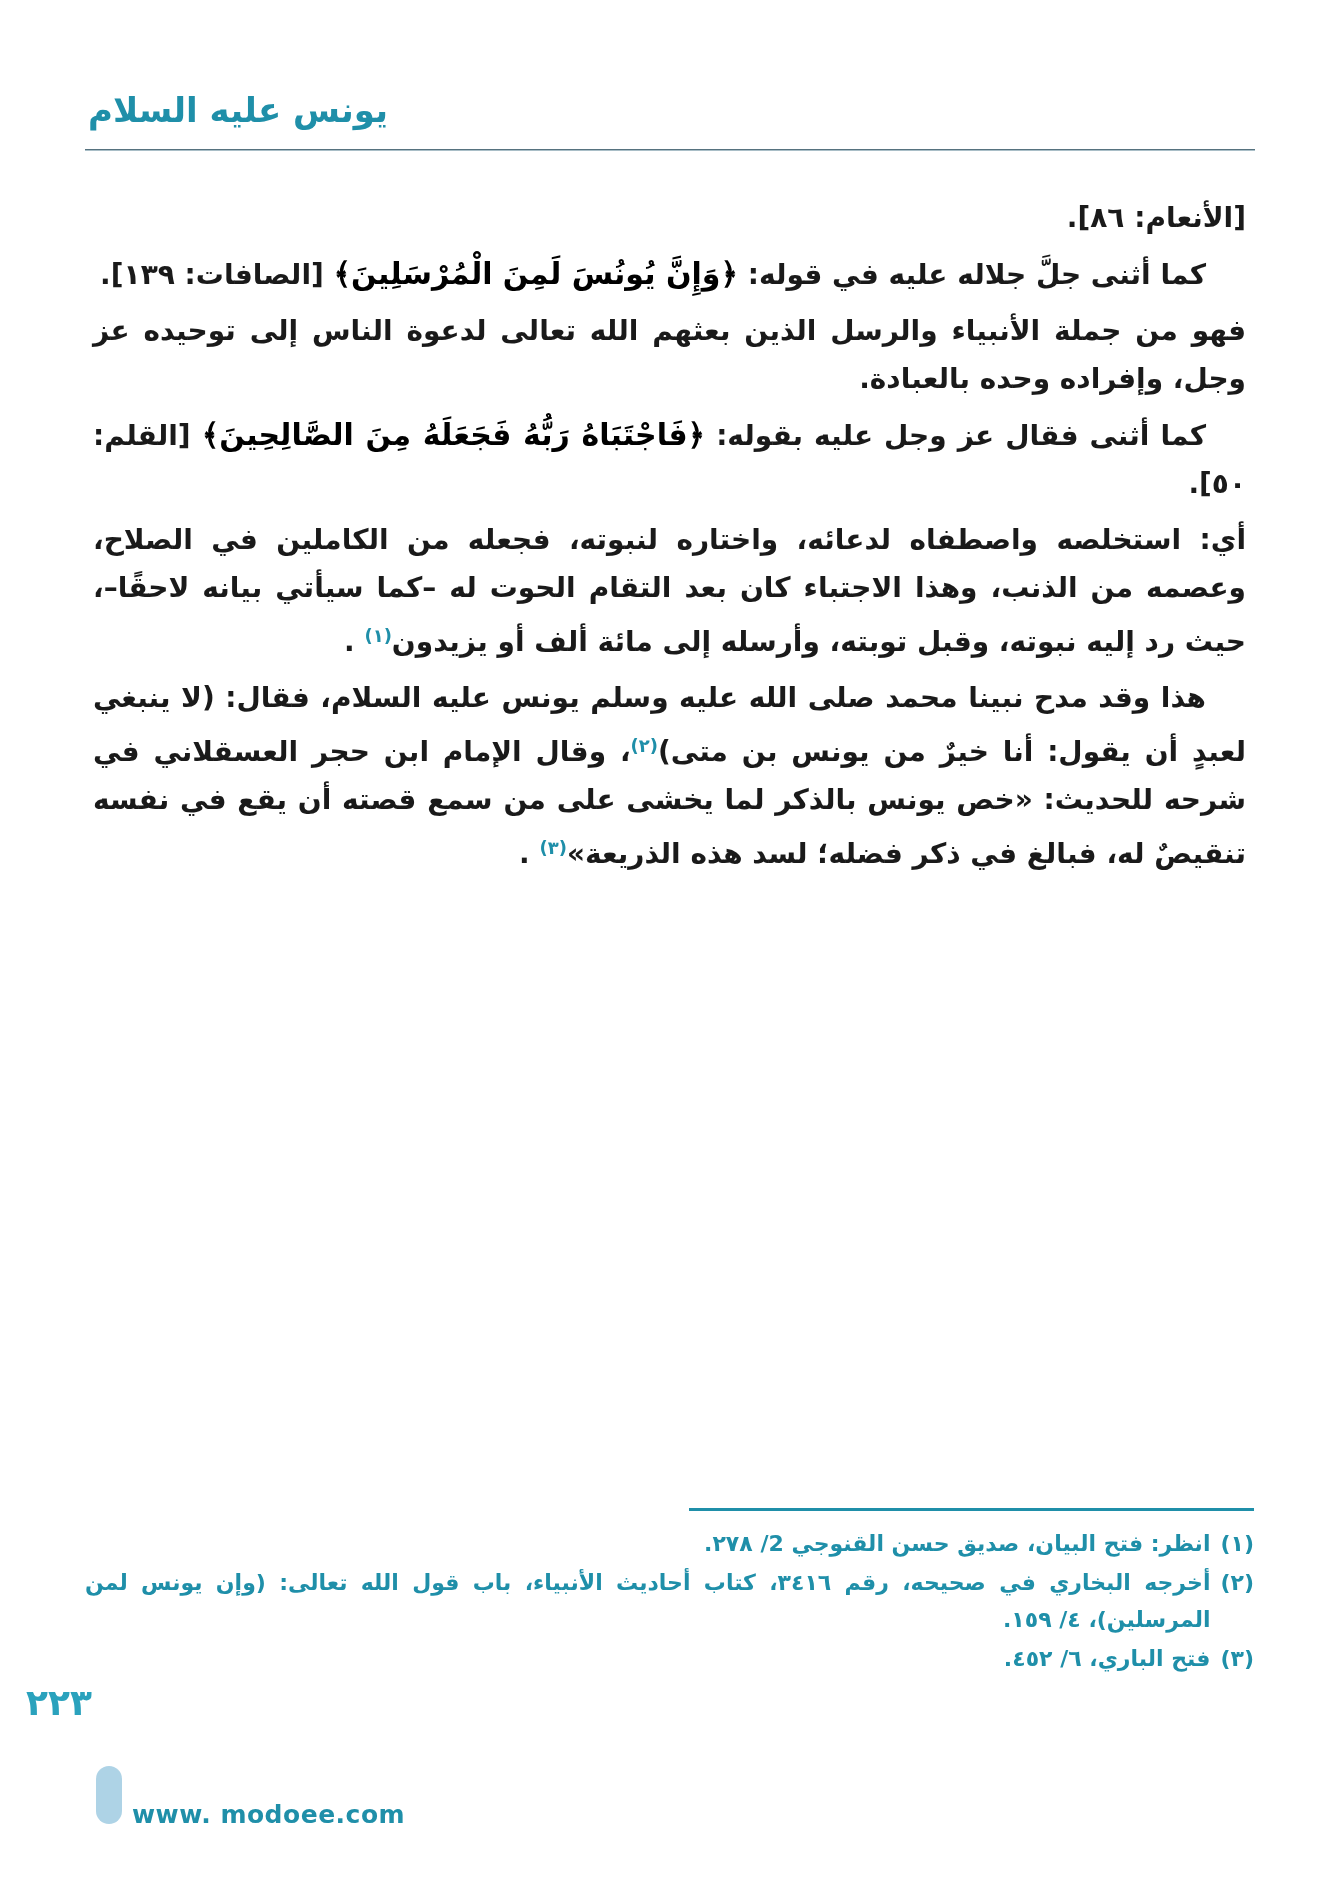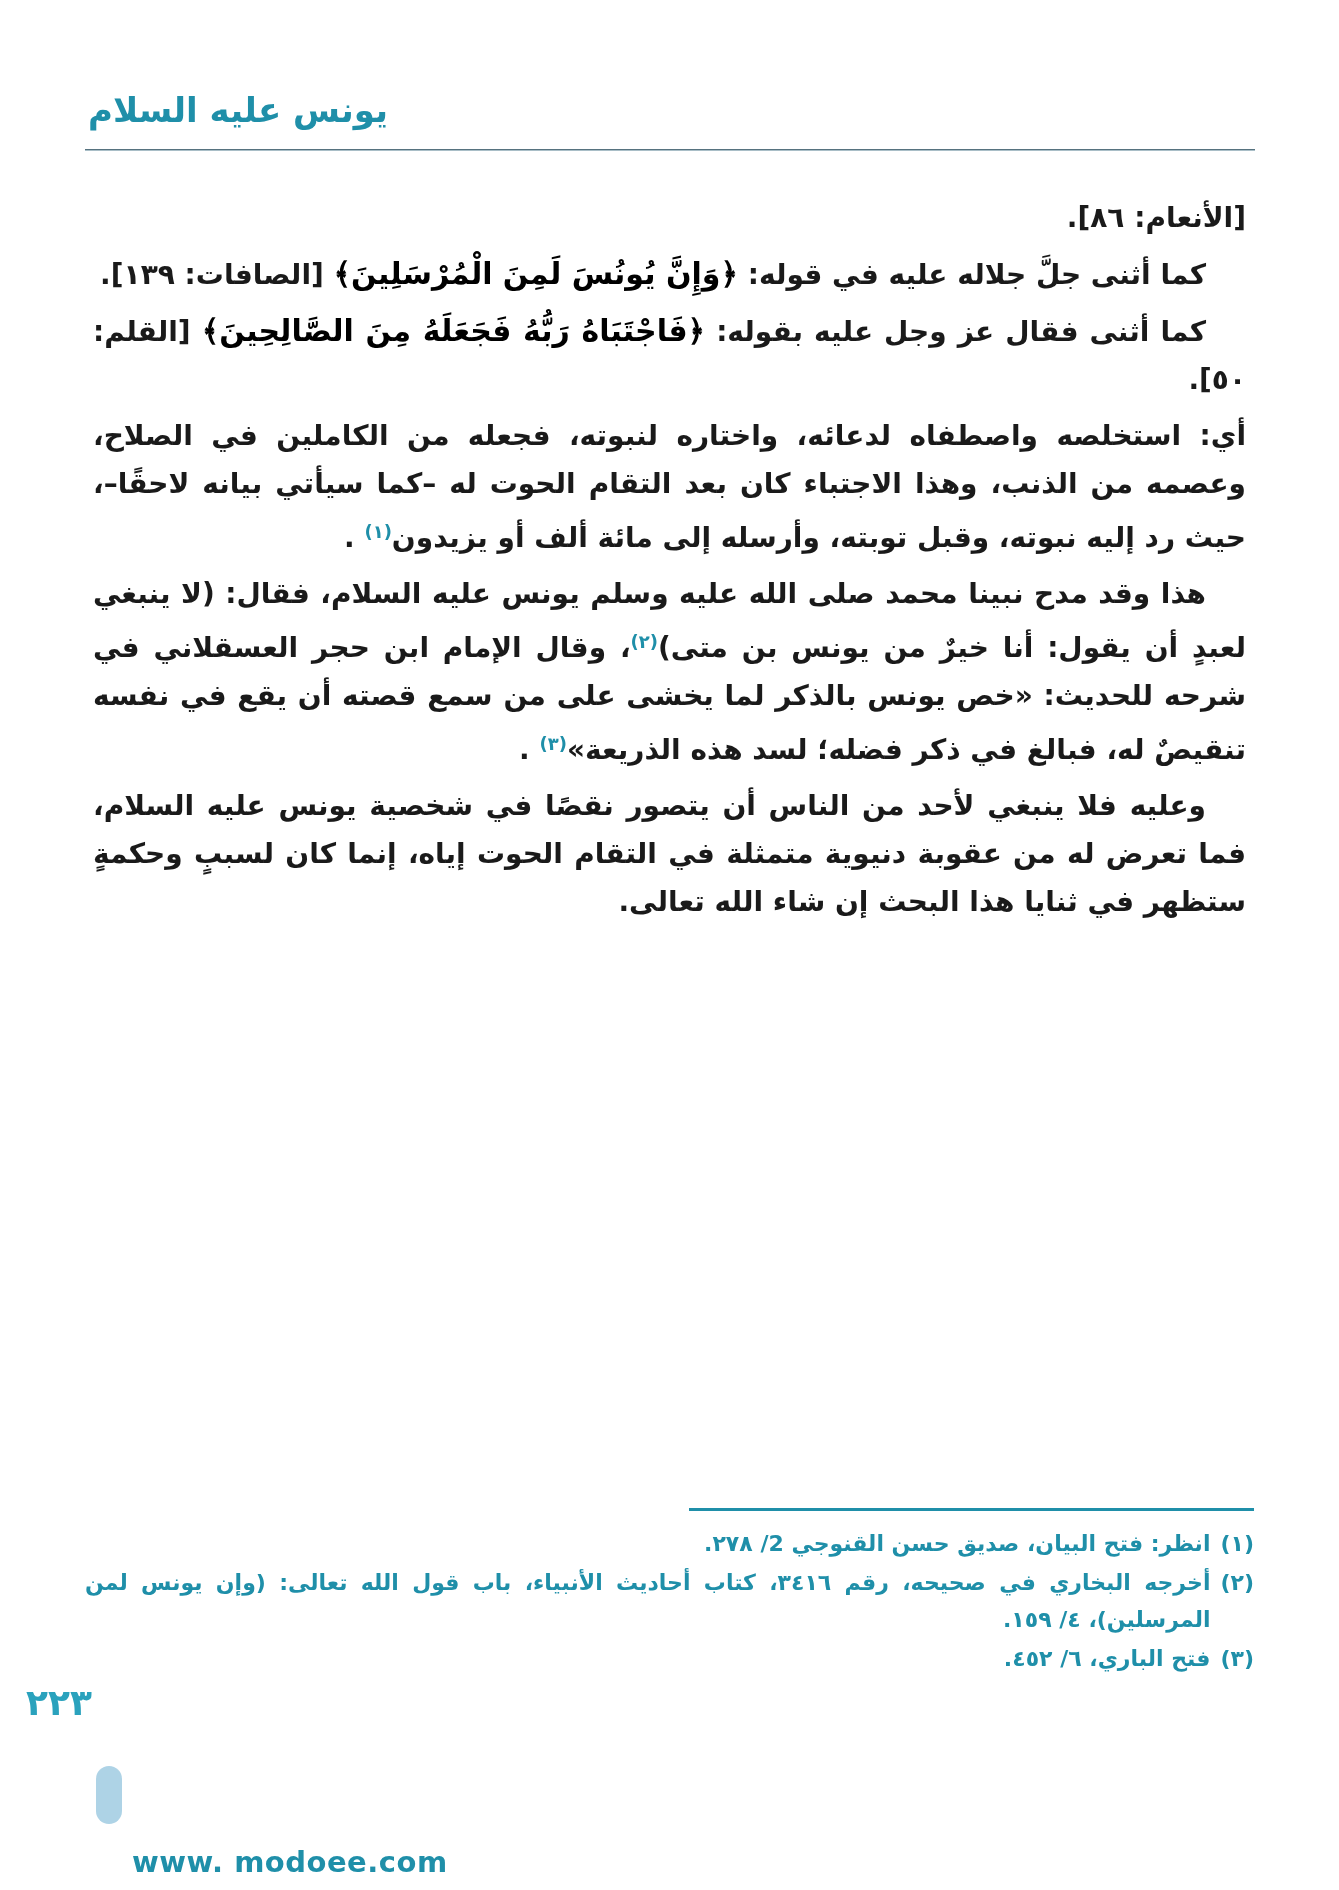"فهو من جملة الأنبياء والرسل" p.para { html: none -> <p><span>فهو من جملة الأنبياء والرسل الذين بعثهم الله تعالى لدعوة الناس إلى توحيده عز وجل، وإفراده وحده بالعبادة.</span></p> }
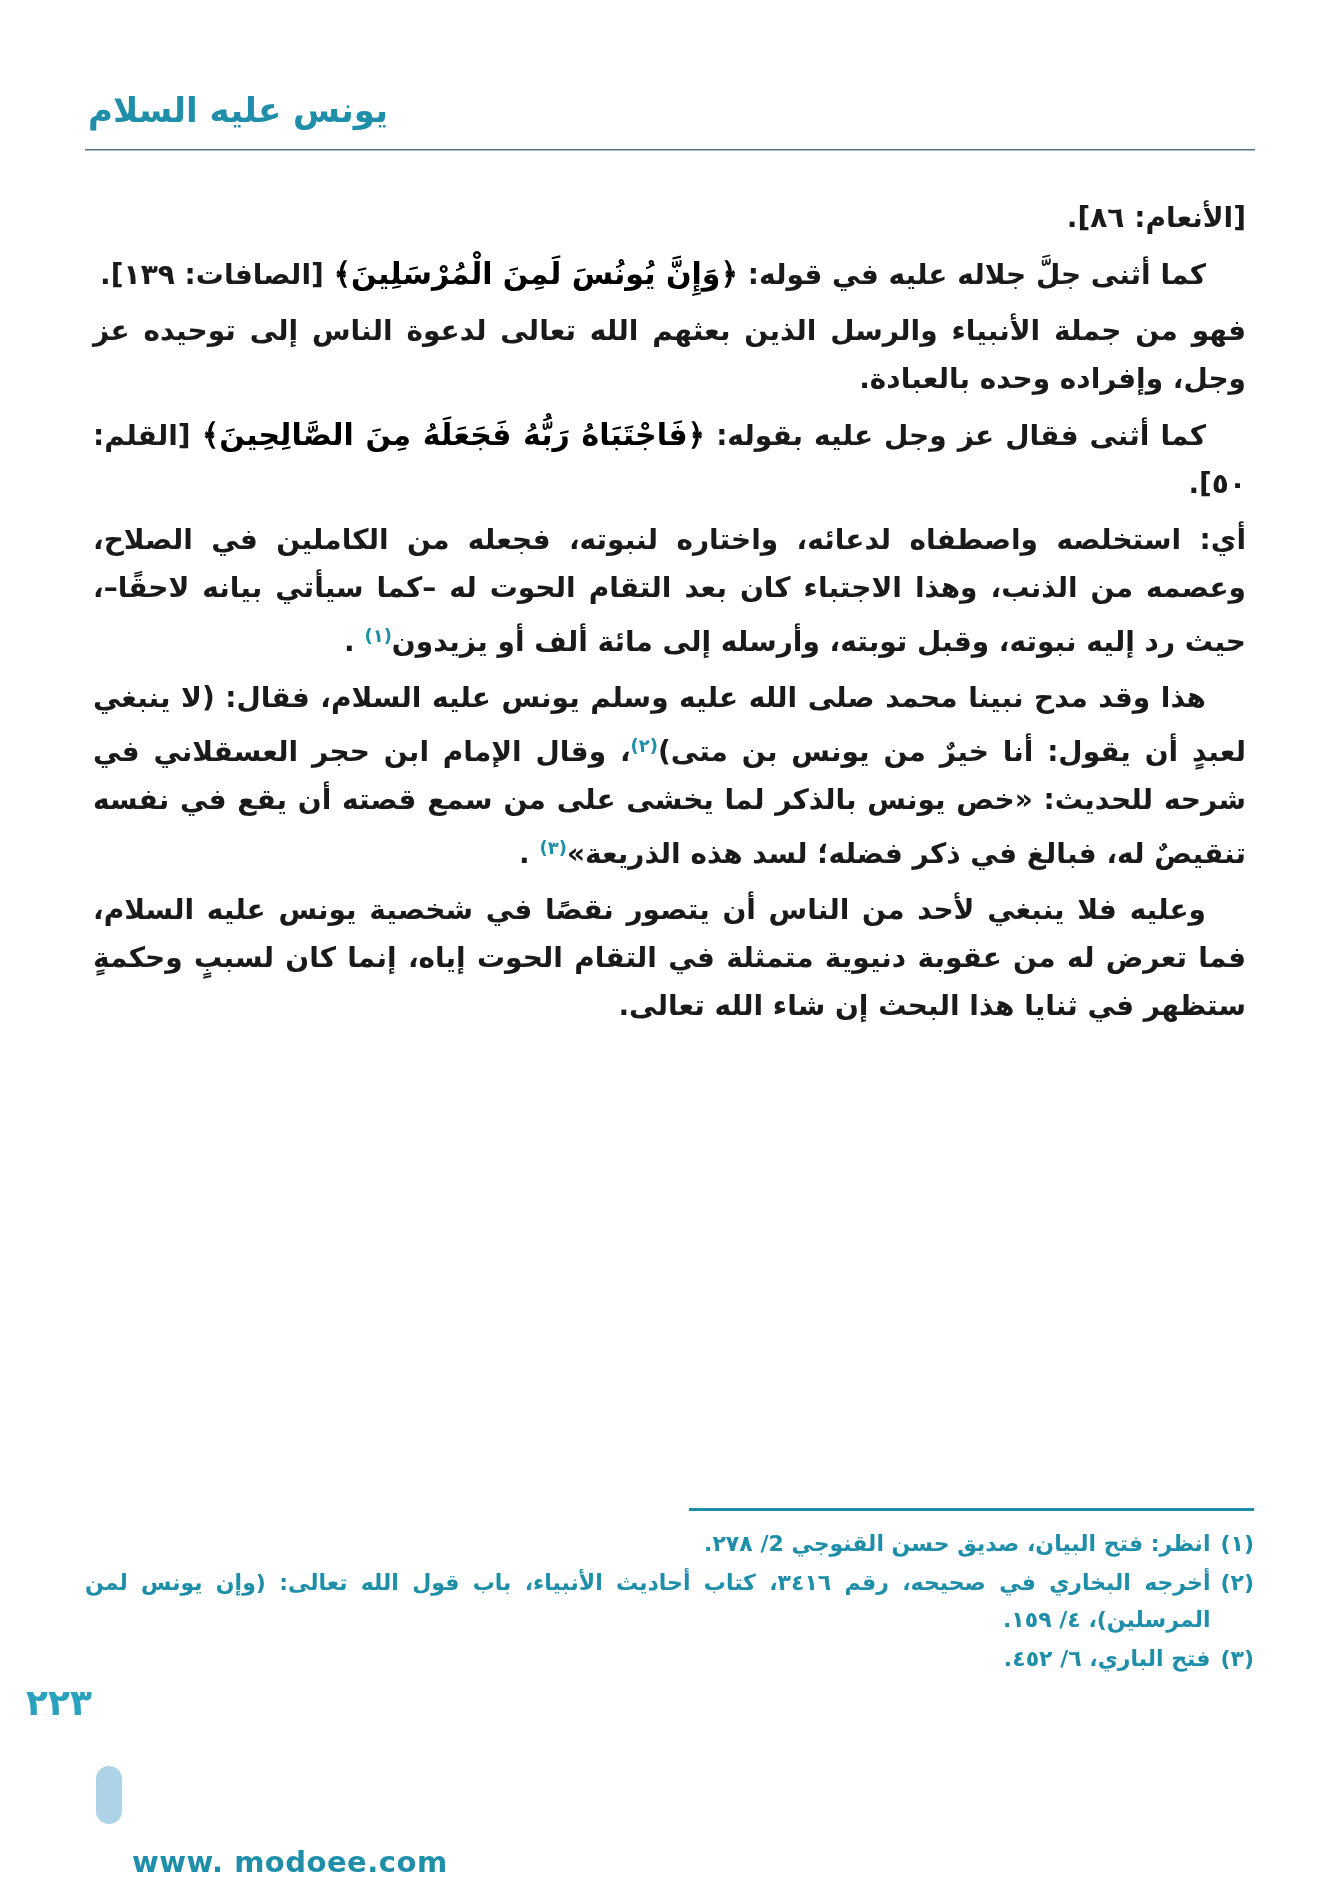"وعليه فلا ينبغي لأحد من" p.para { html: <p><span>وعليه فلا ينبغي لأحد من الناس أن يتصور نقصًا في شخصية يونس عليه السلام، فما تعرض له من عقوبة دنيوية متمثلة في التقام الحوت إياه، إنما كان لسببٍ وحكمةٍ ستظهر في ثنايا هذا البحث إن شاء الله تعالى.</span></p> -> none }
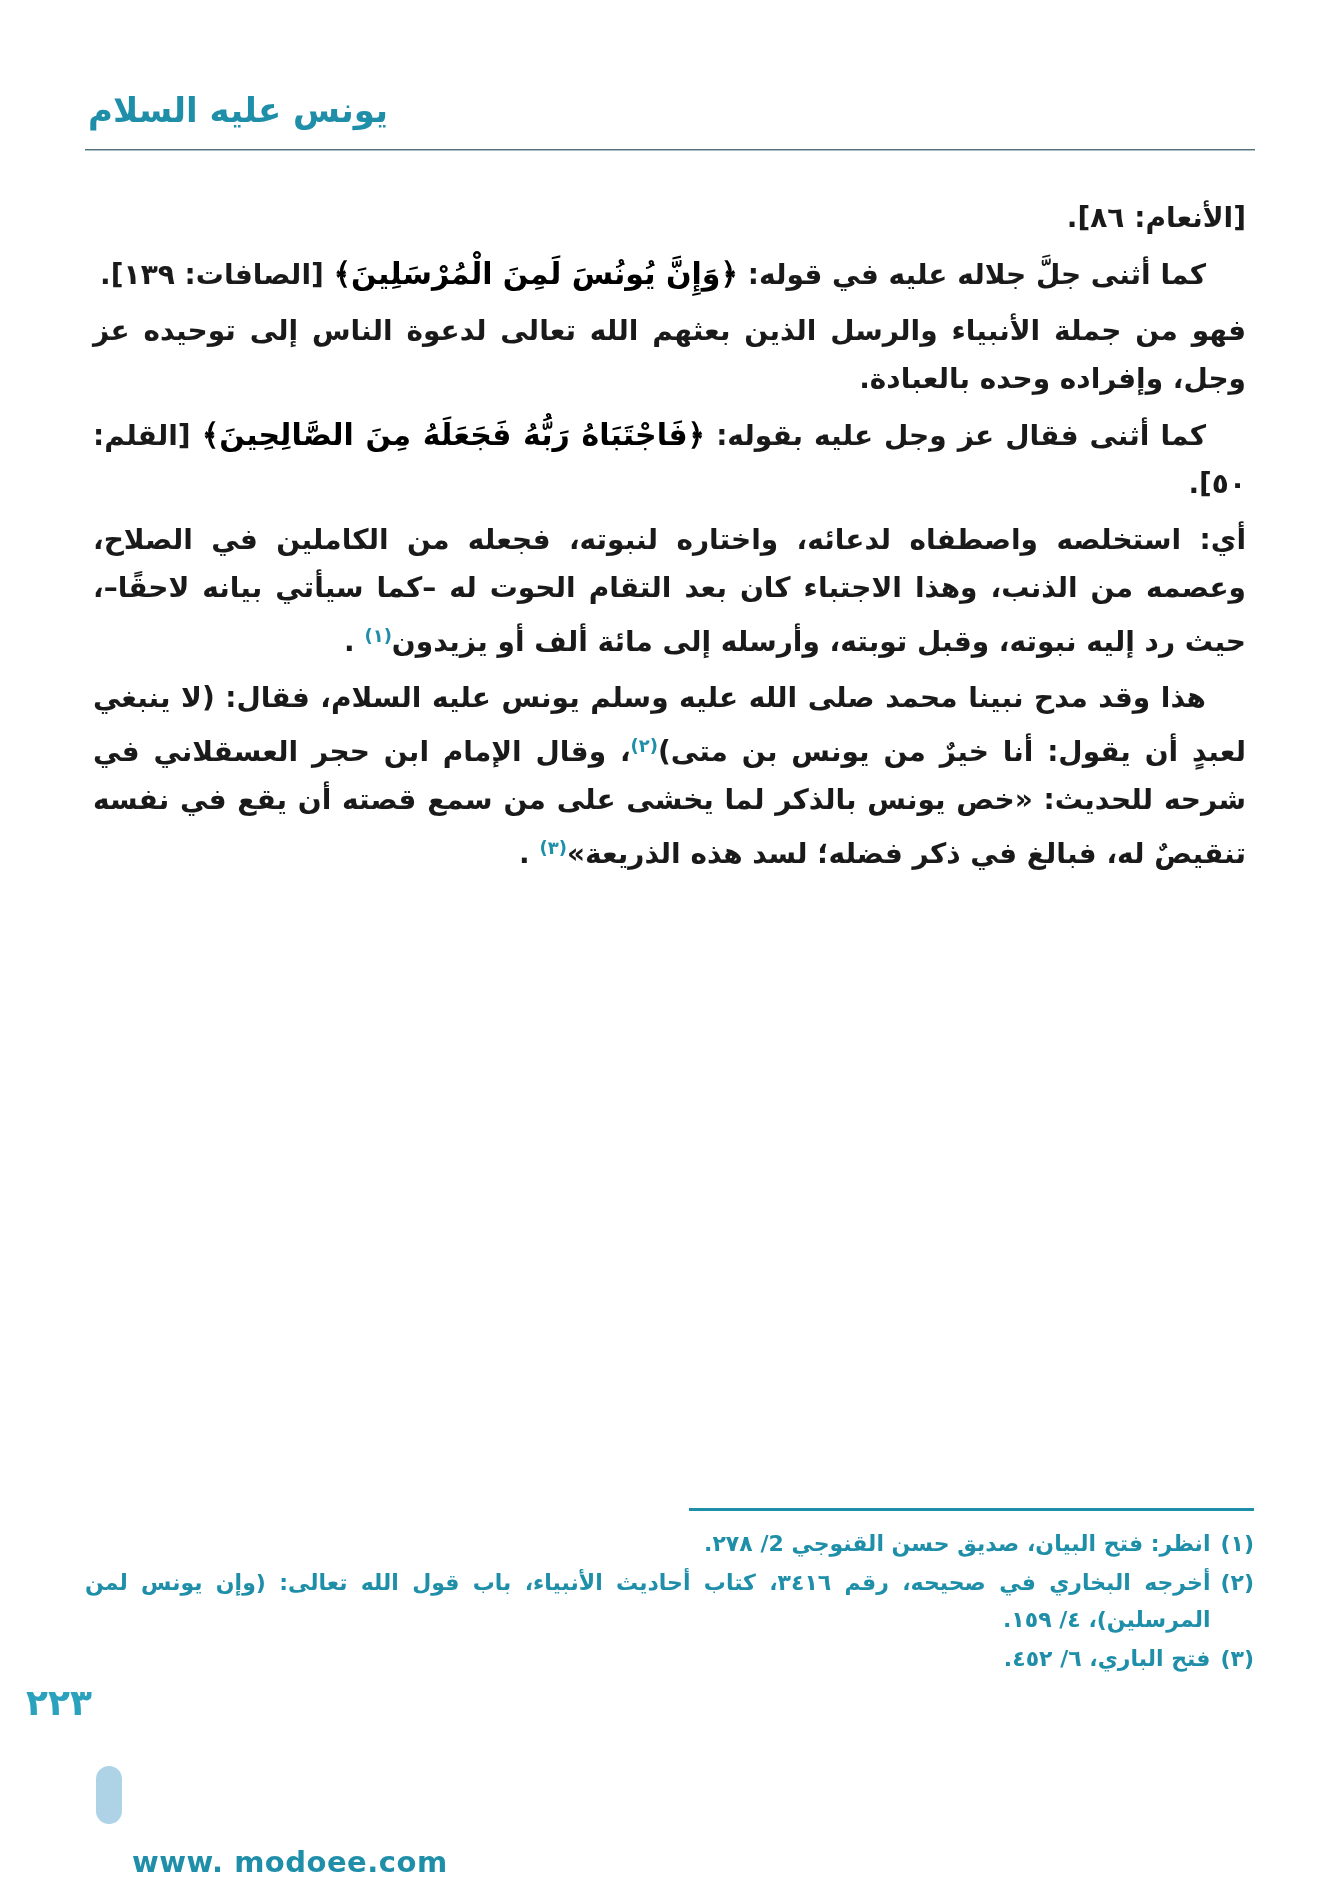"www. modoee.com" .website { font-size: 29px -> 25px; top: 1845px -> 1800px }
